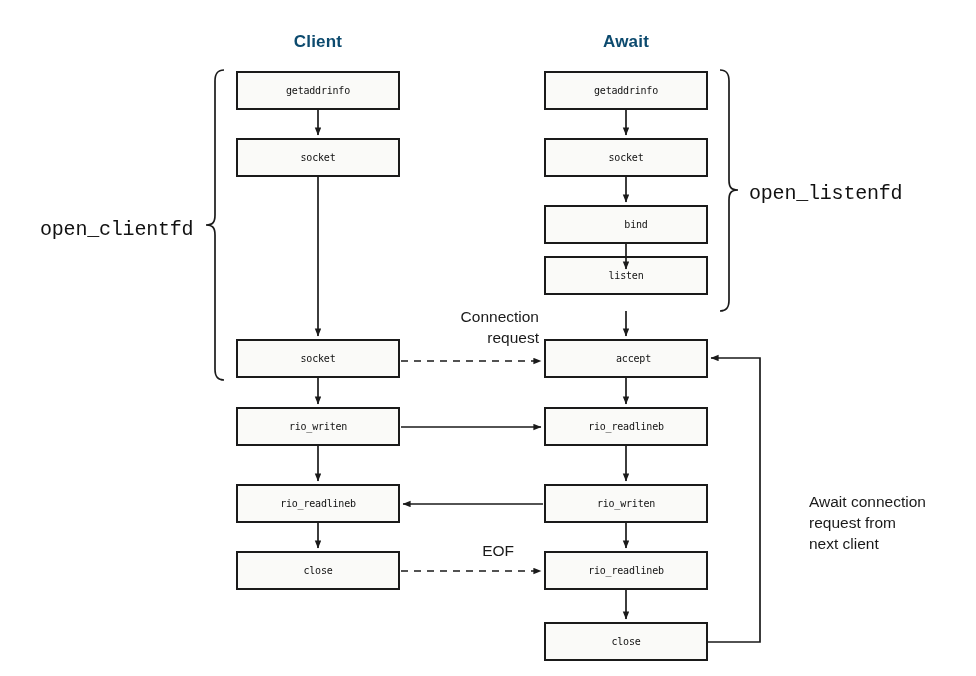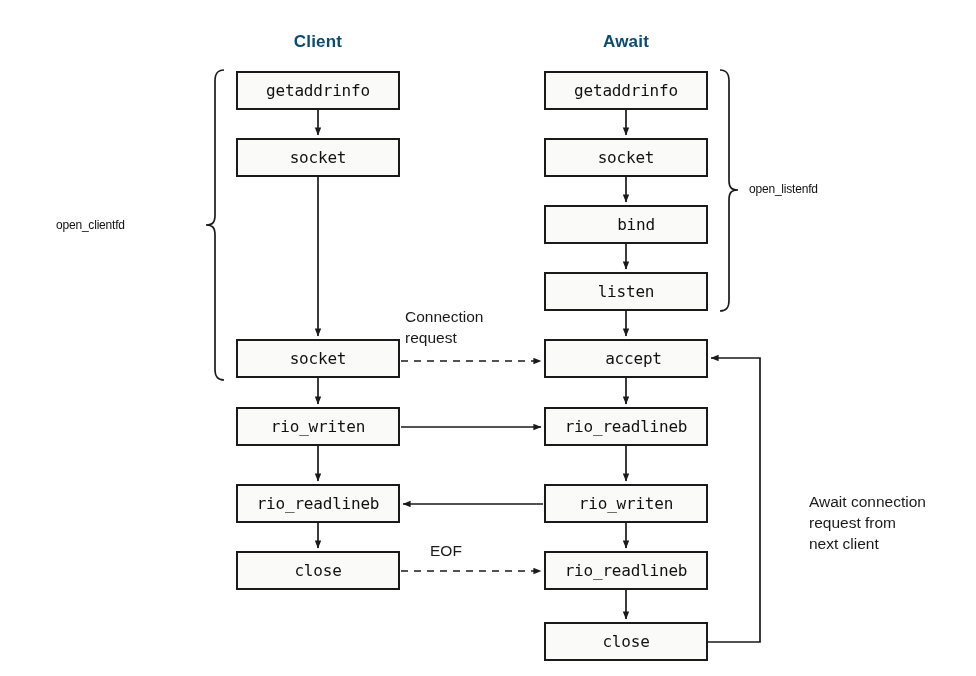"getaddrinfo" .node { font-size: 16px -> 10px }
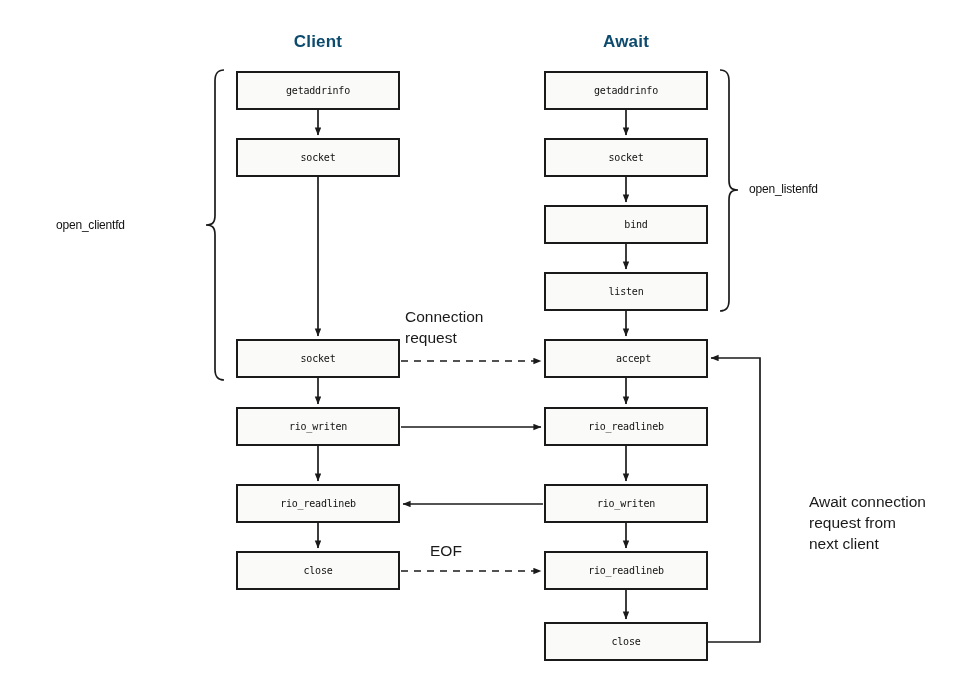"open_listenfd" .side-label { font-family: Liberation Sans, sans-serif -> Liberation Mono, monospace; font-size: 12px -> 20px }
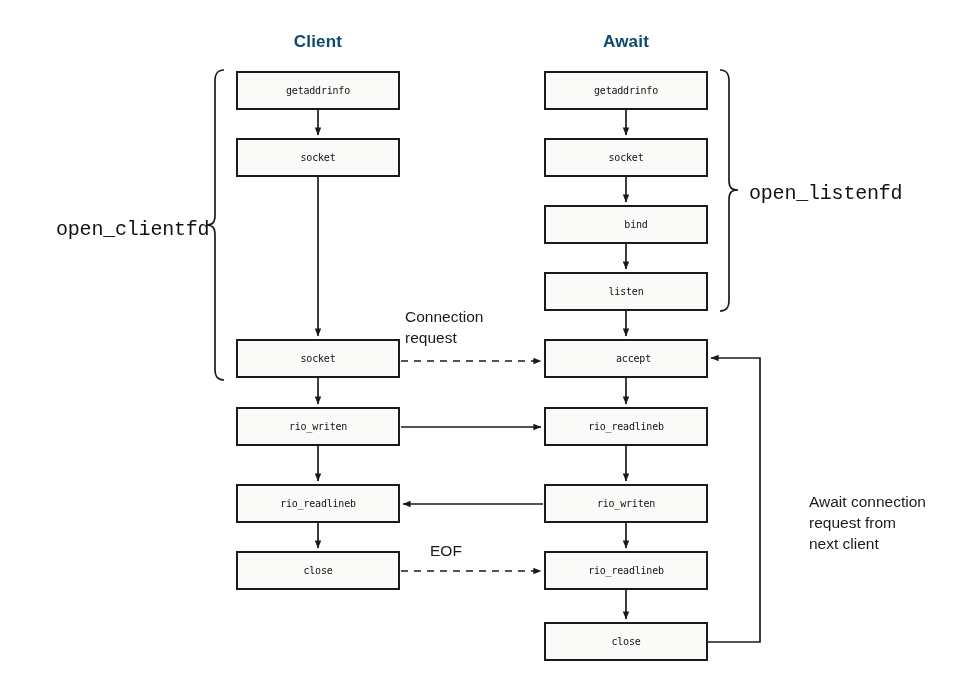"open_clientfd" div.side-label { left: 56px -> 40px }
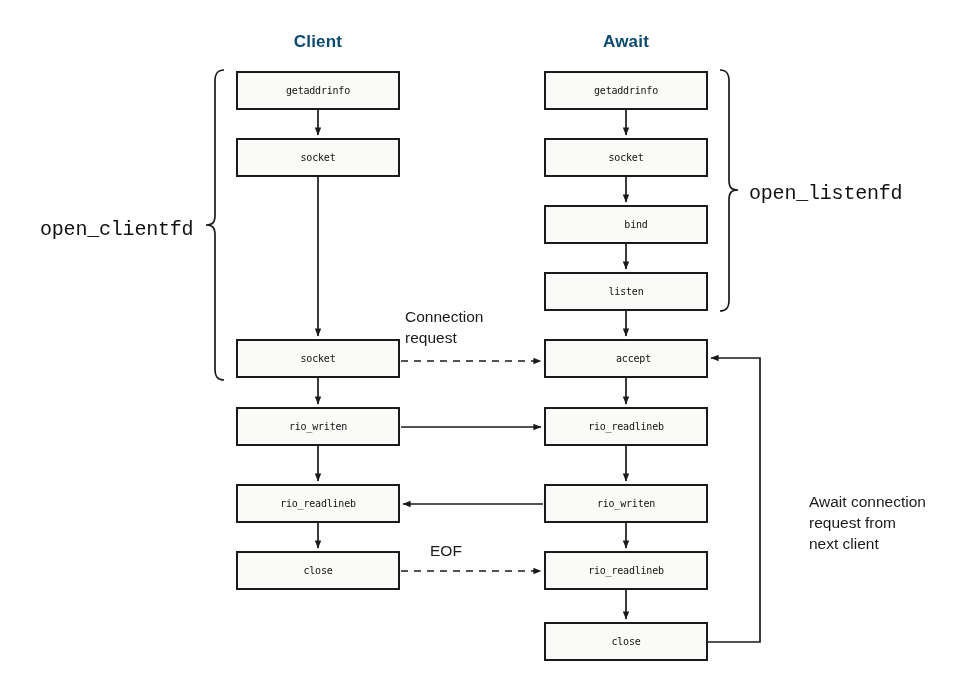"listen" div.node { top: 272px -> 256px }
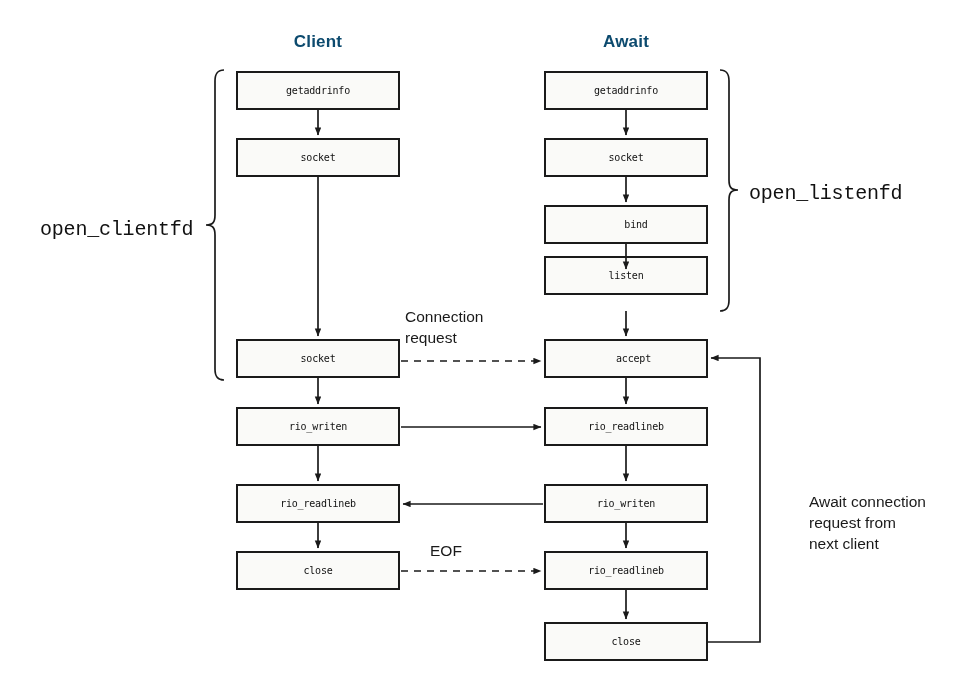"Connection" .flow-label.center { text-align: left -> right }
